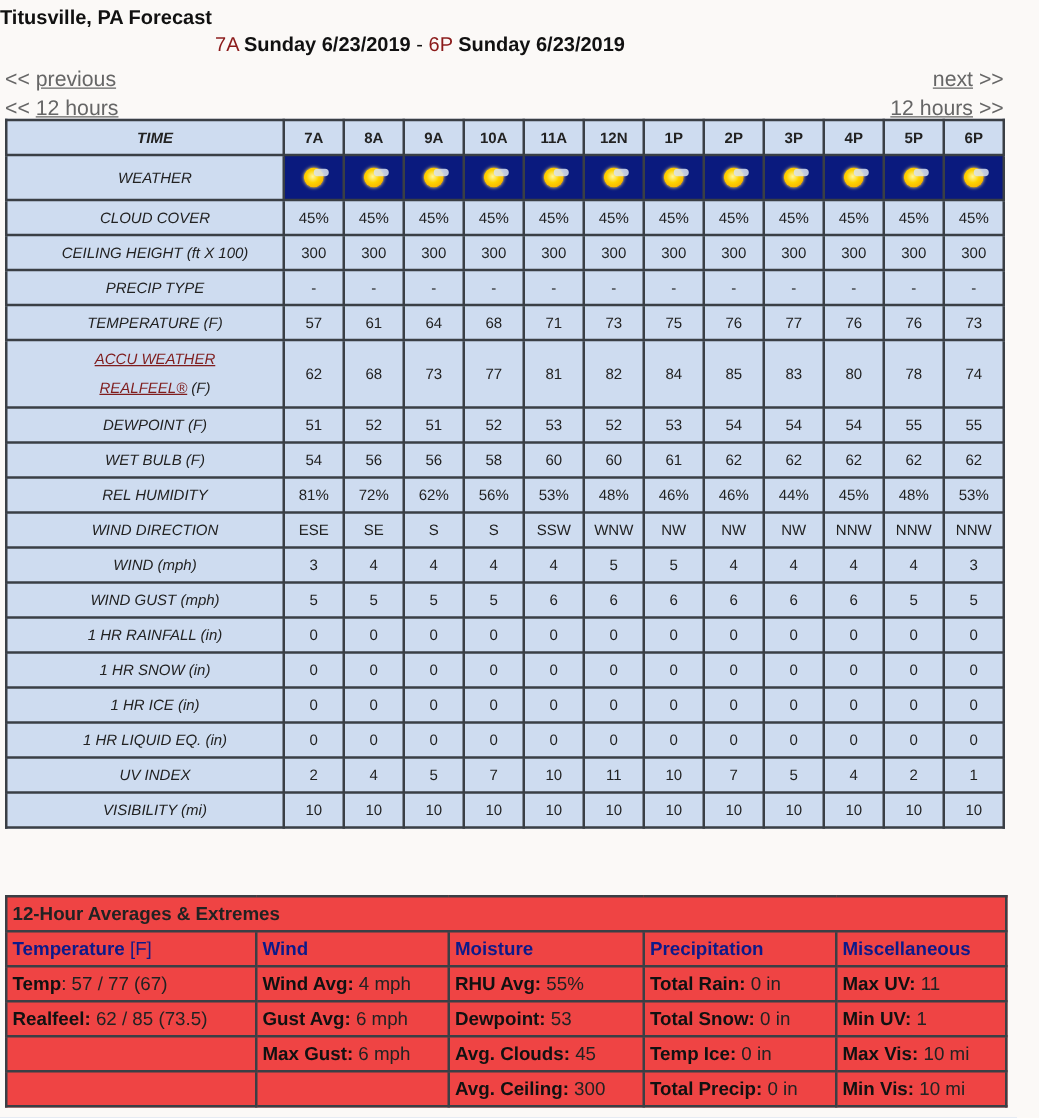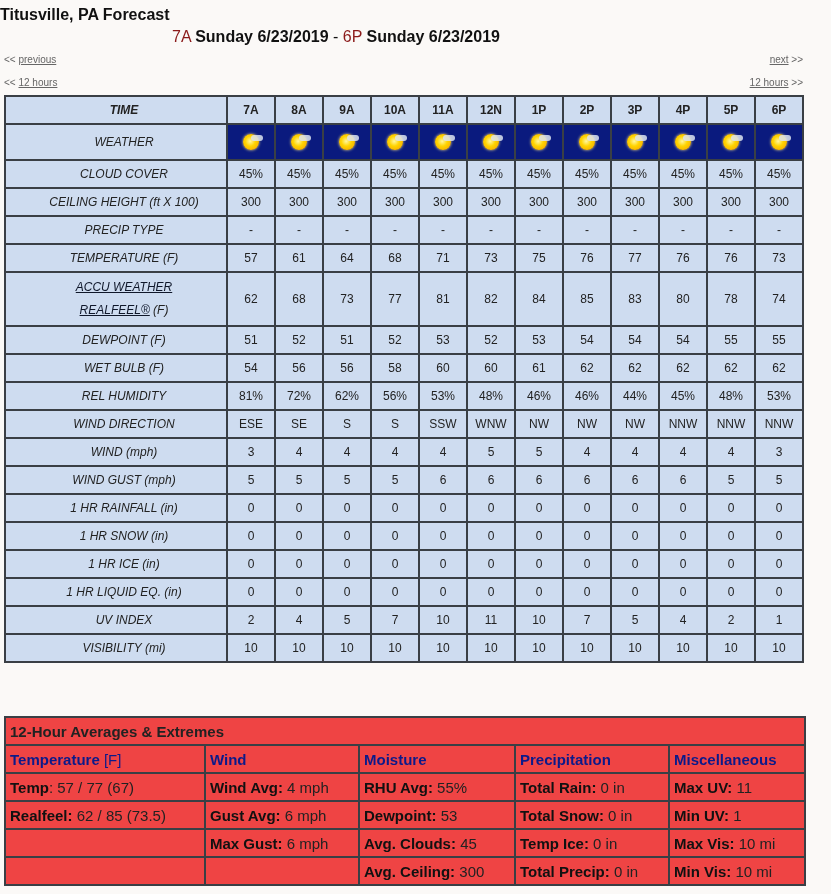"<< previous" .nav { font-size: 10px -> 17px }
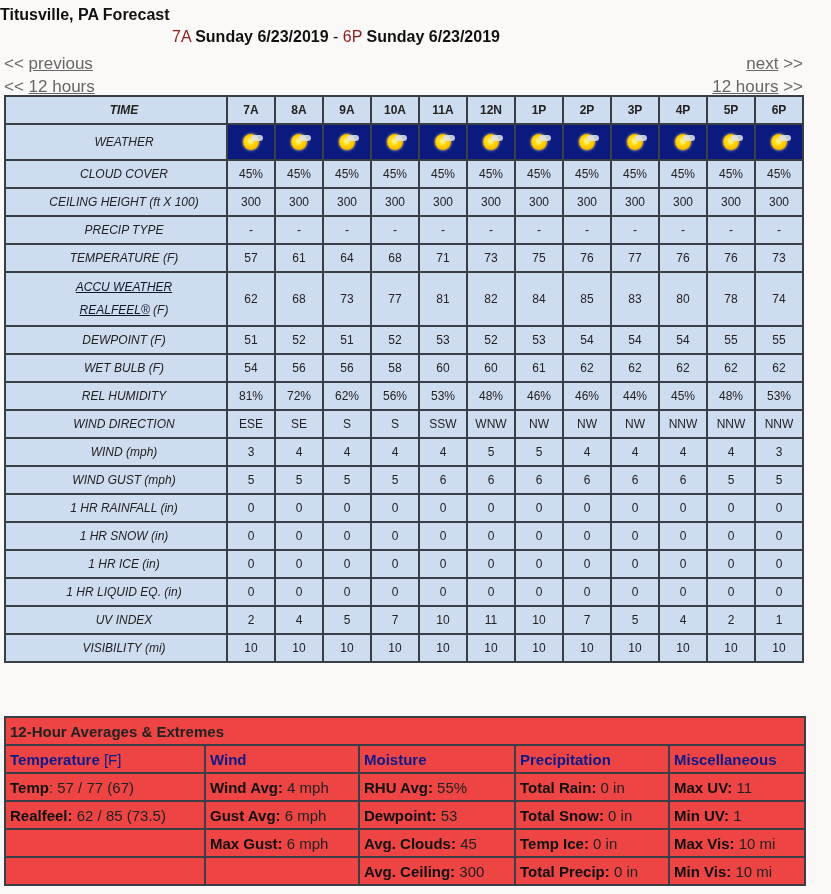"ACCU WEATHER" table.fc a.accu { color: #0f172a -> #7f1d1d }
